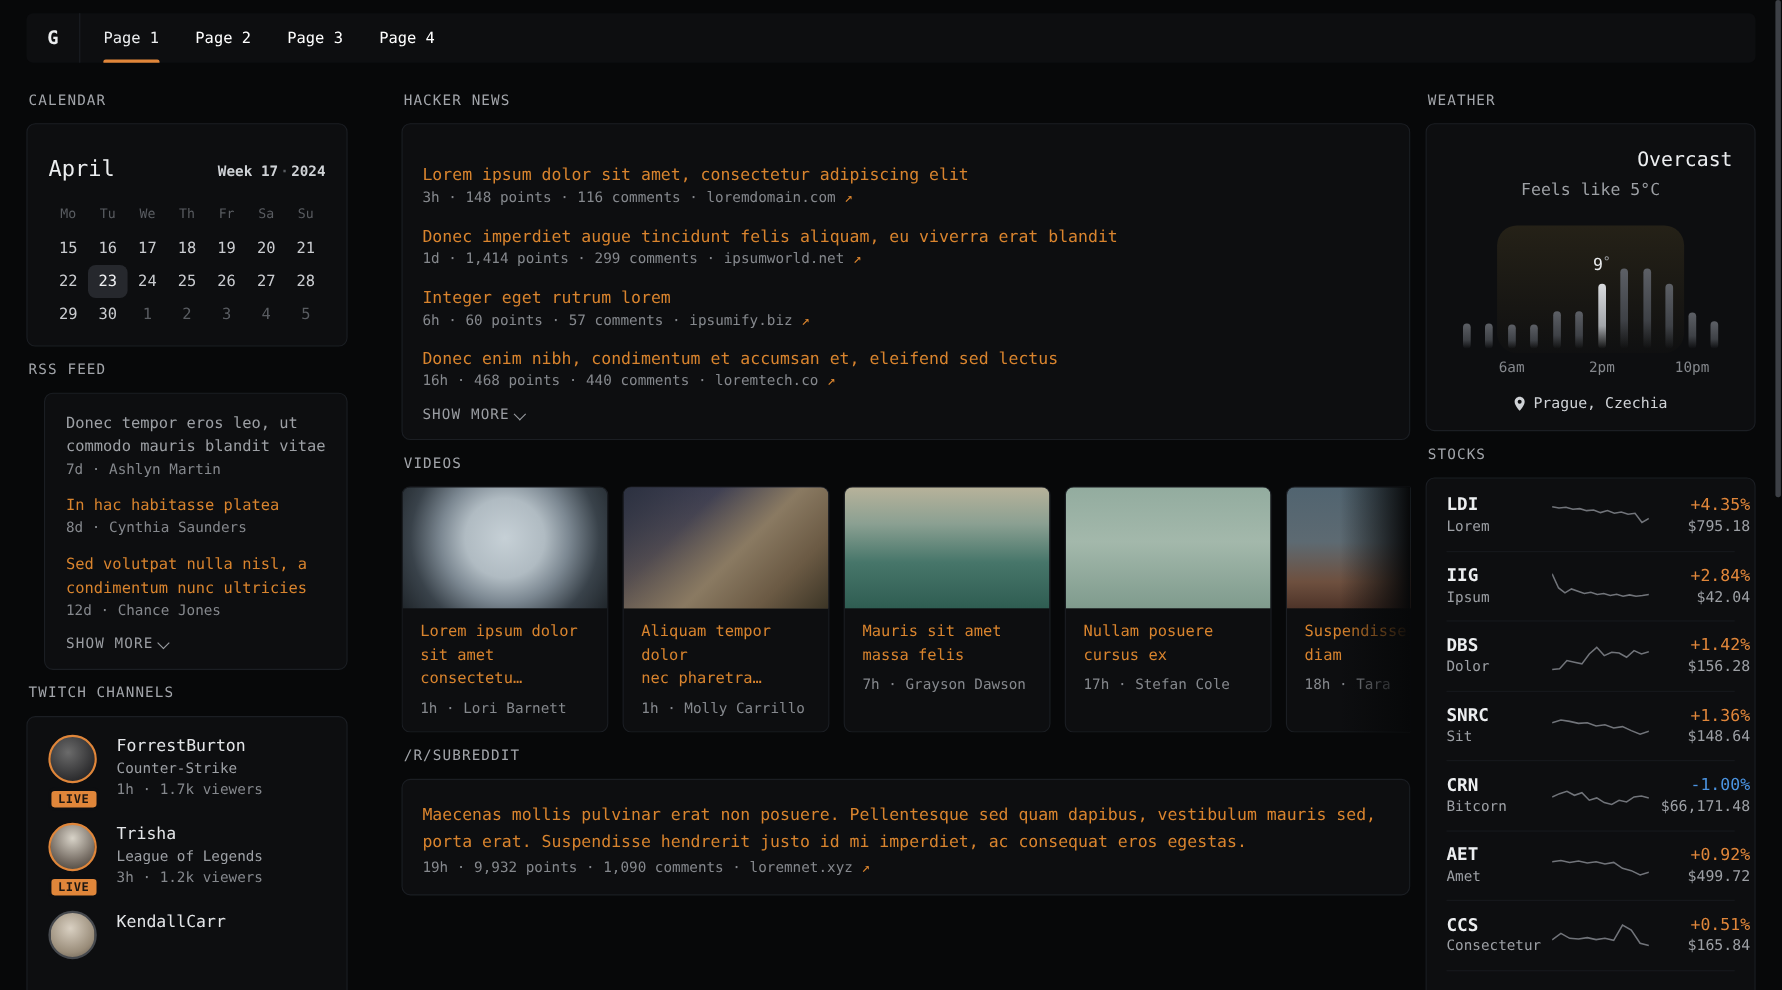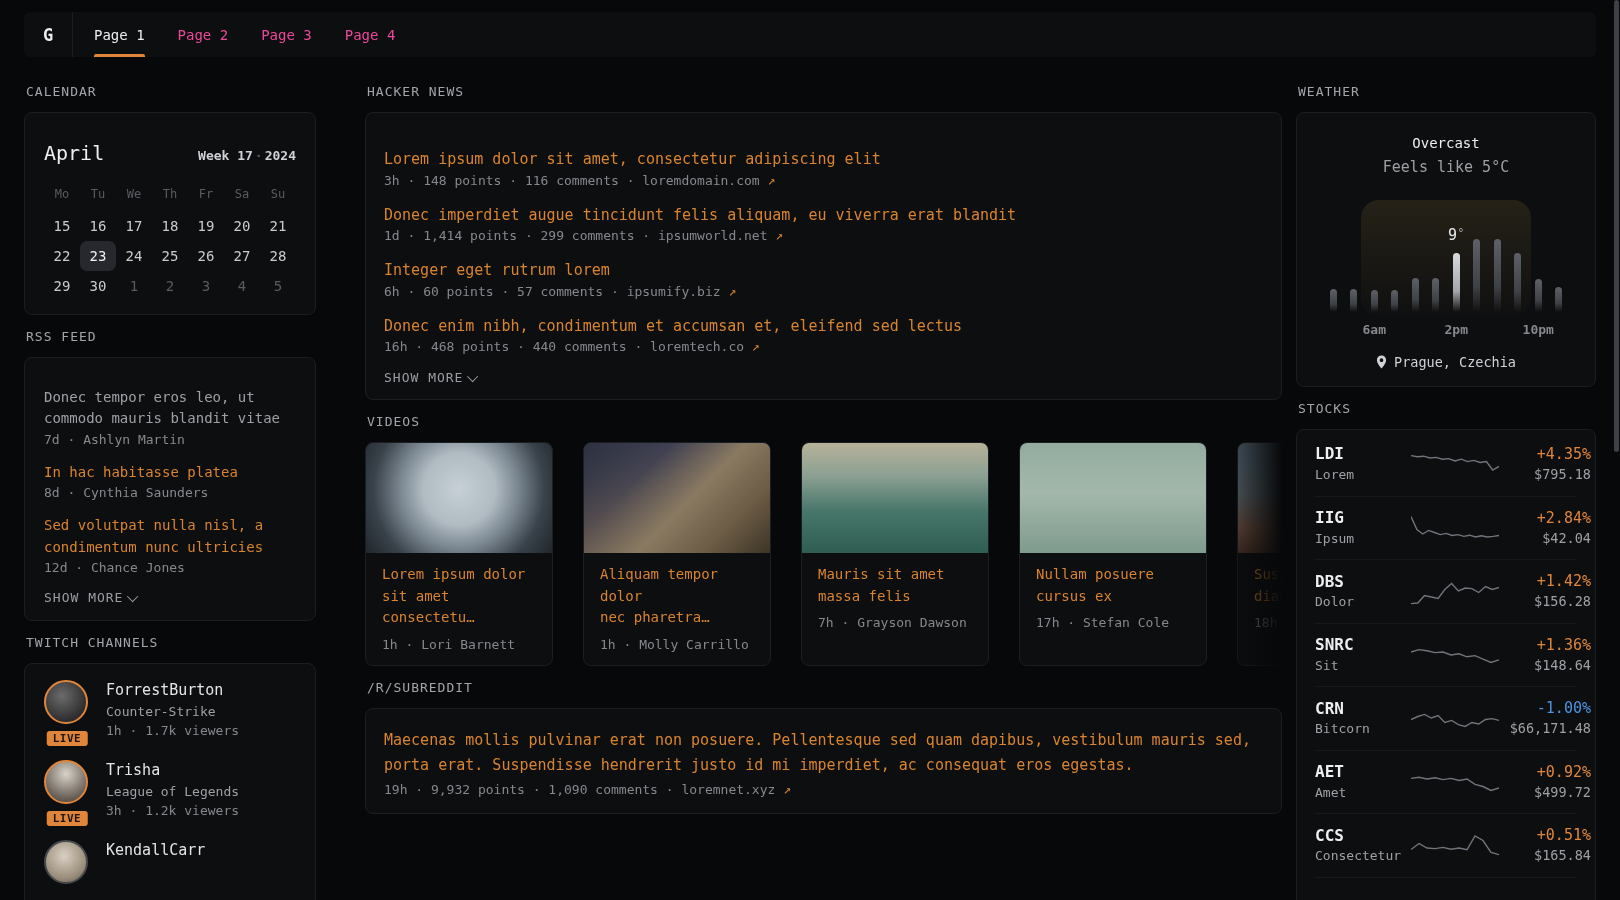"Page 2" .tab { color: #ec4899 -> #ffffff }
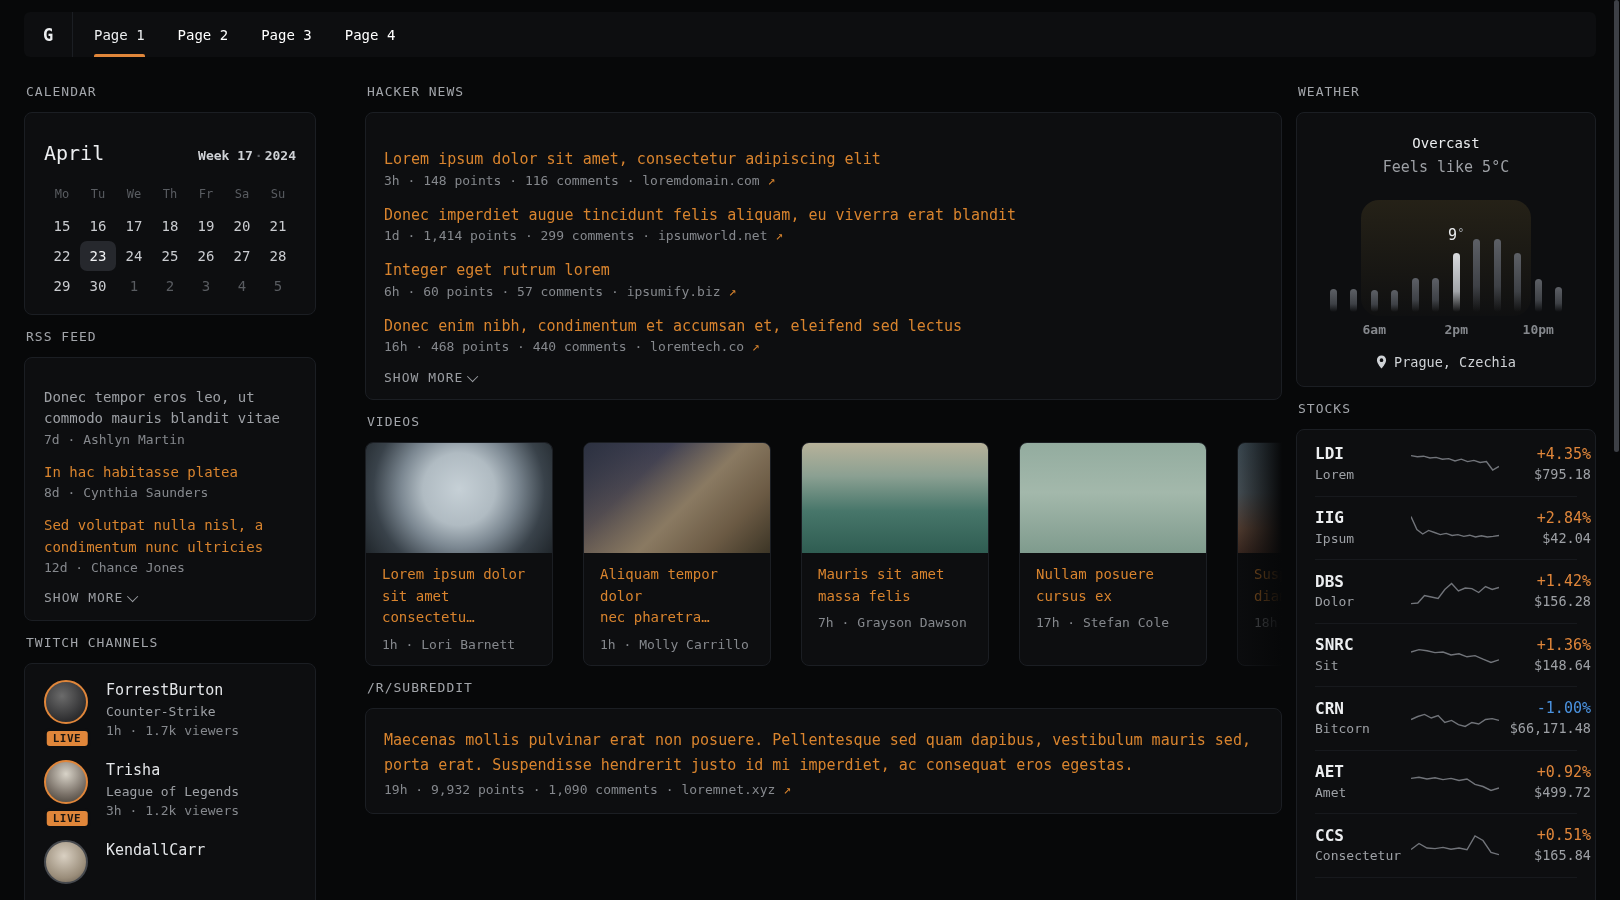"Overcast" .w-cond { font-size: 14px -> 18px; text-align: none -> right }
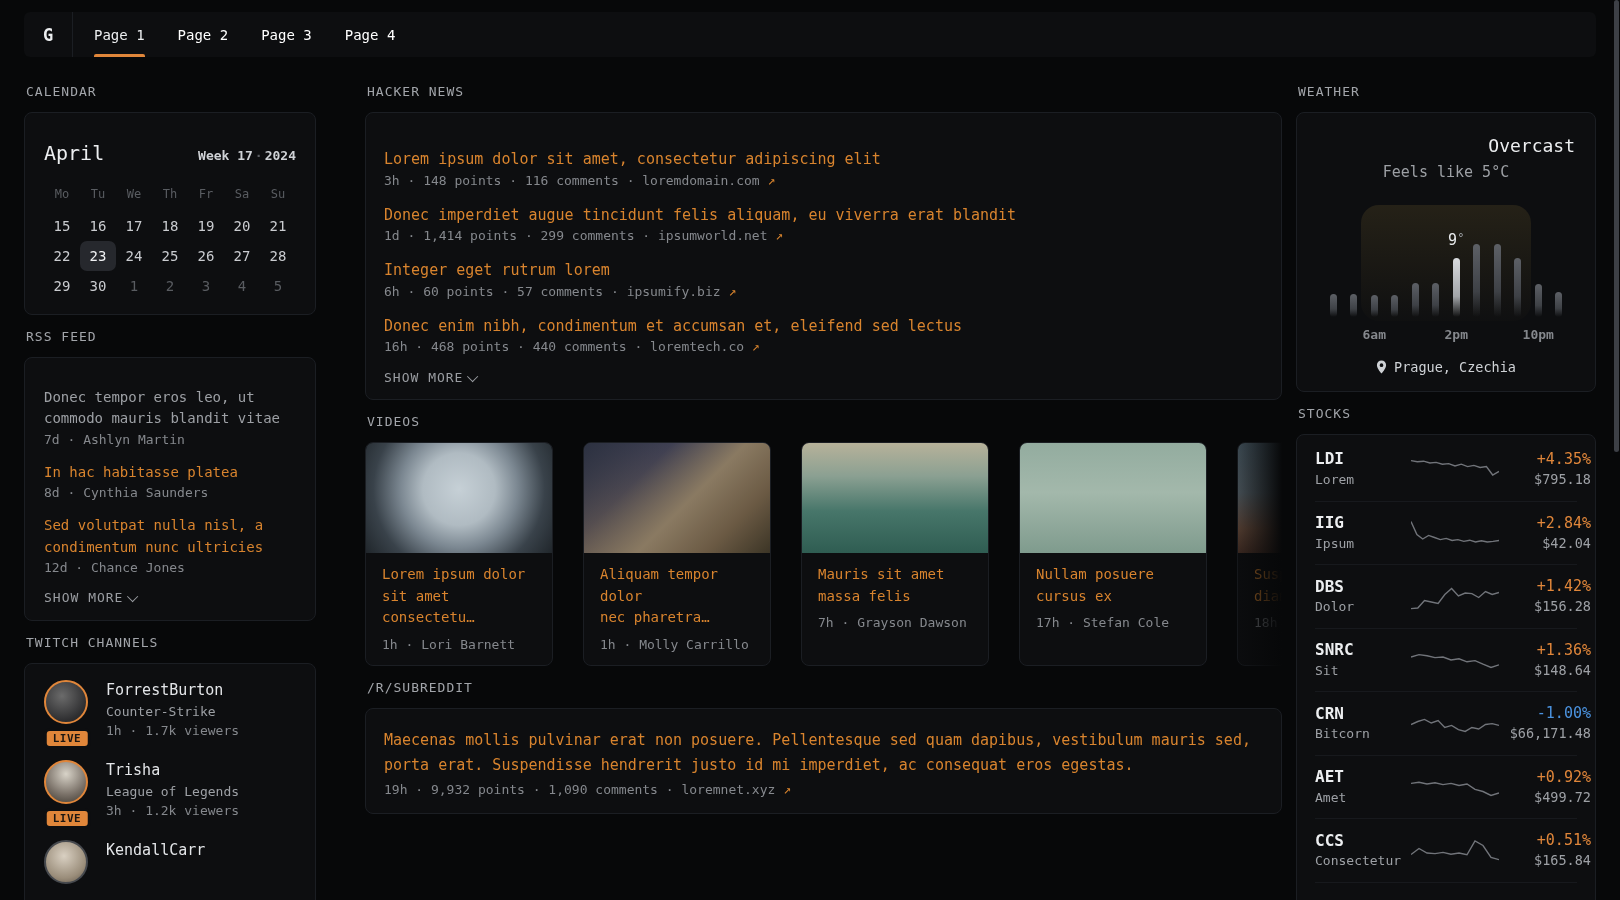"6am" .w-time { font-weight: bold -> none }
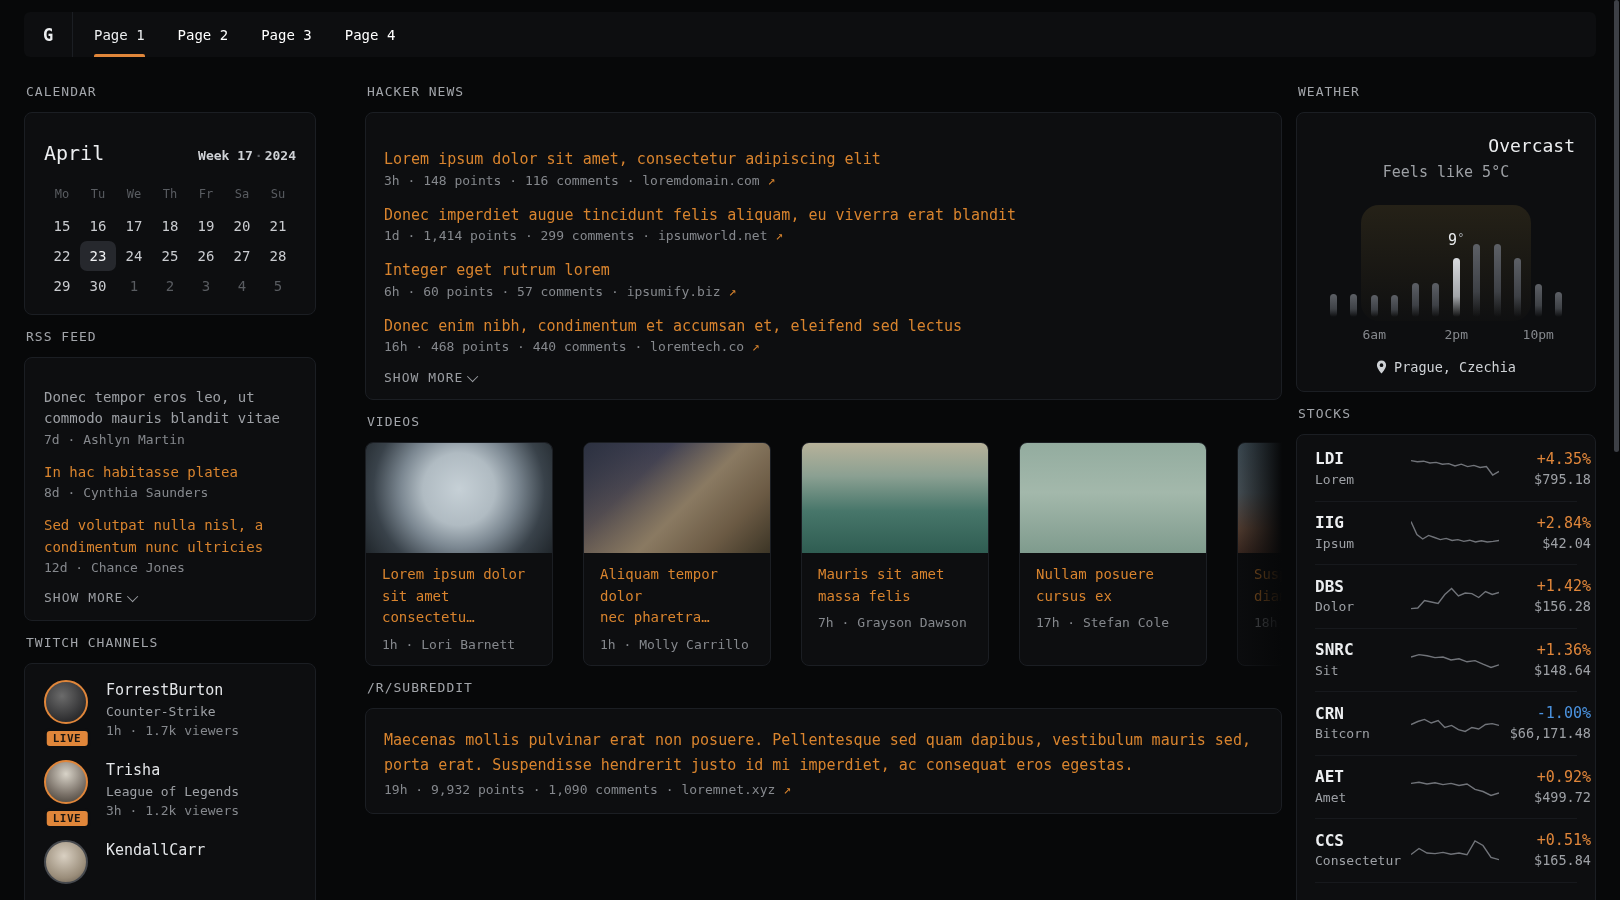"Donec tempor eros leo, ut" .feed { margin-left: none -> 16px; padding: 29px 19px 15px -> 17px 19px 15px }
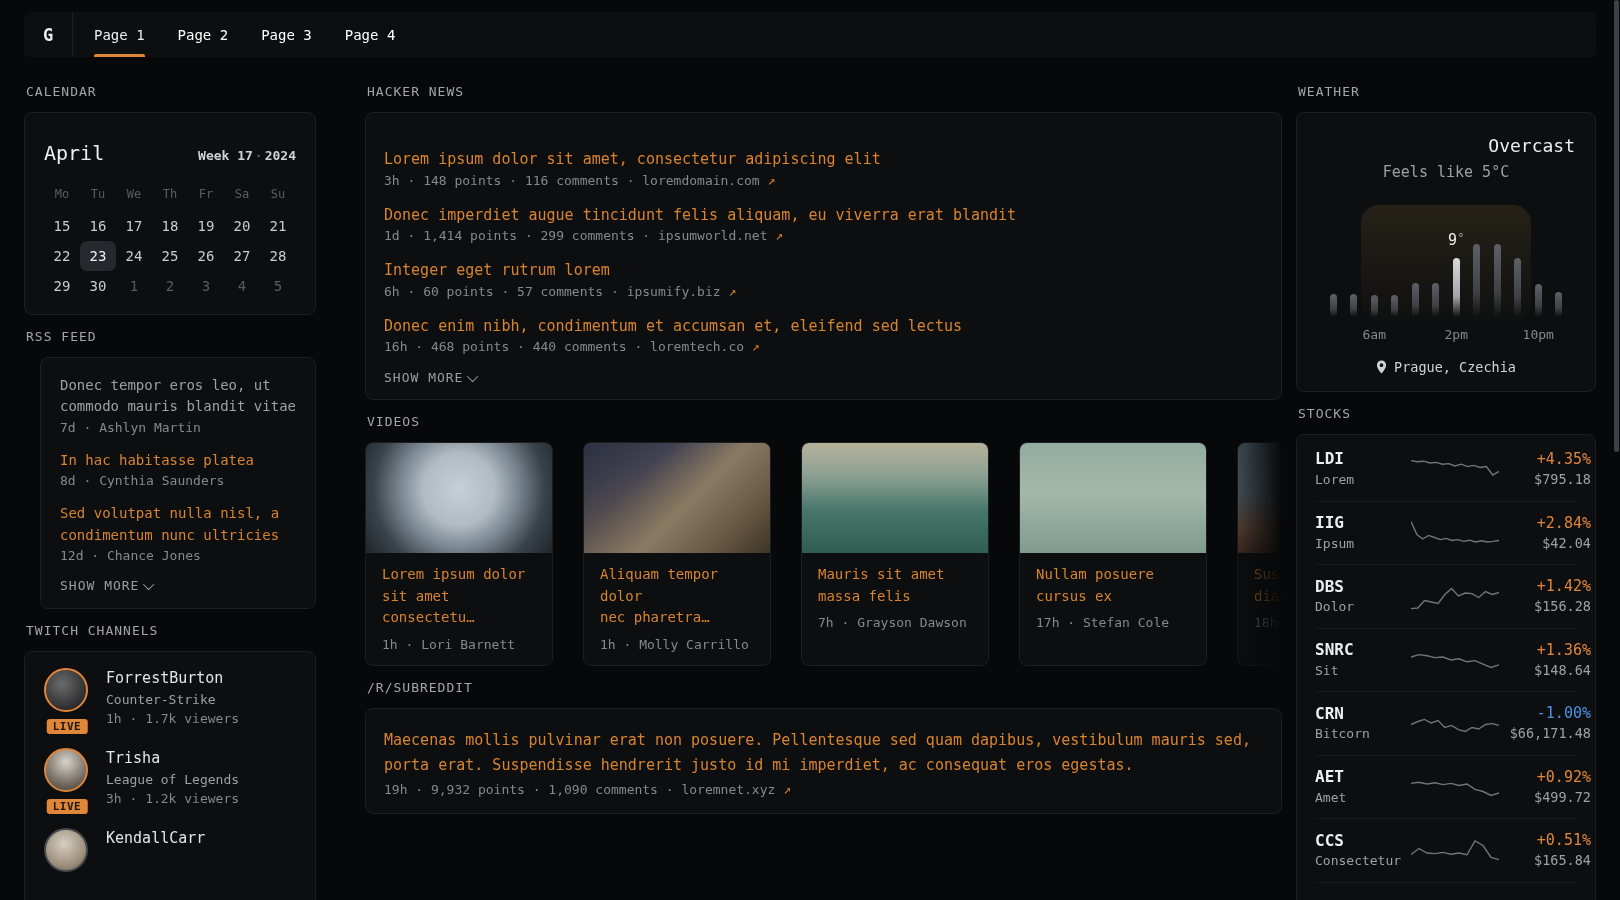"Lorem ipsum dolor" .video-row { gap: 30px -> 13px }
